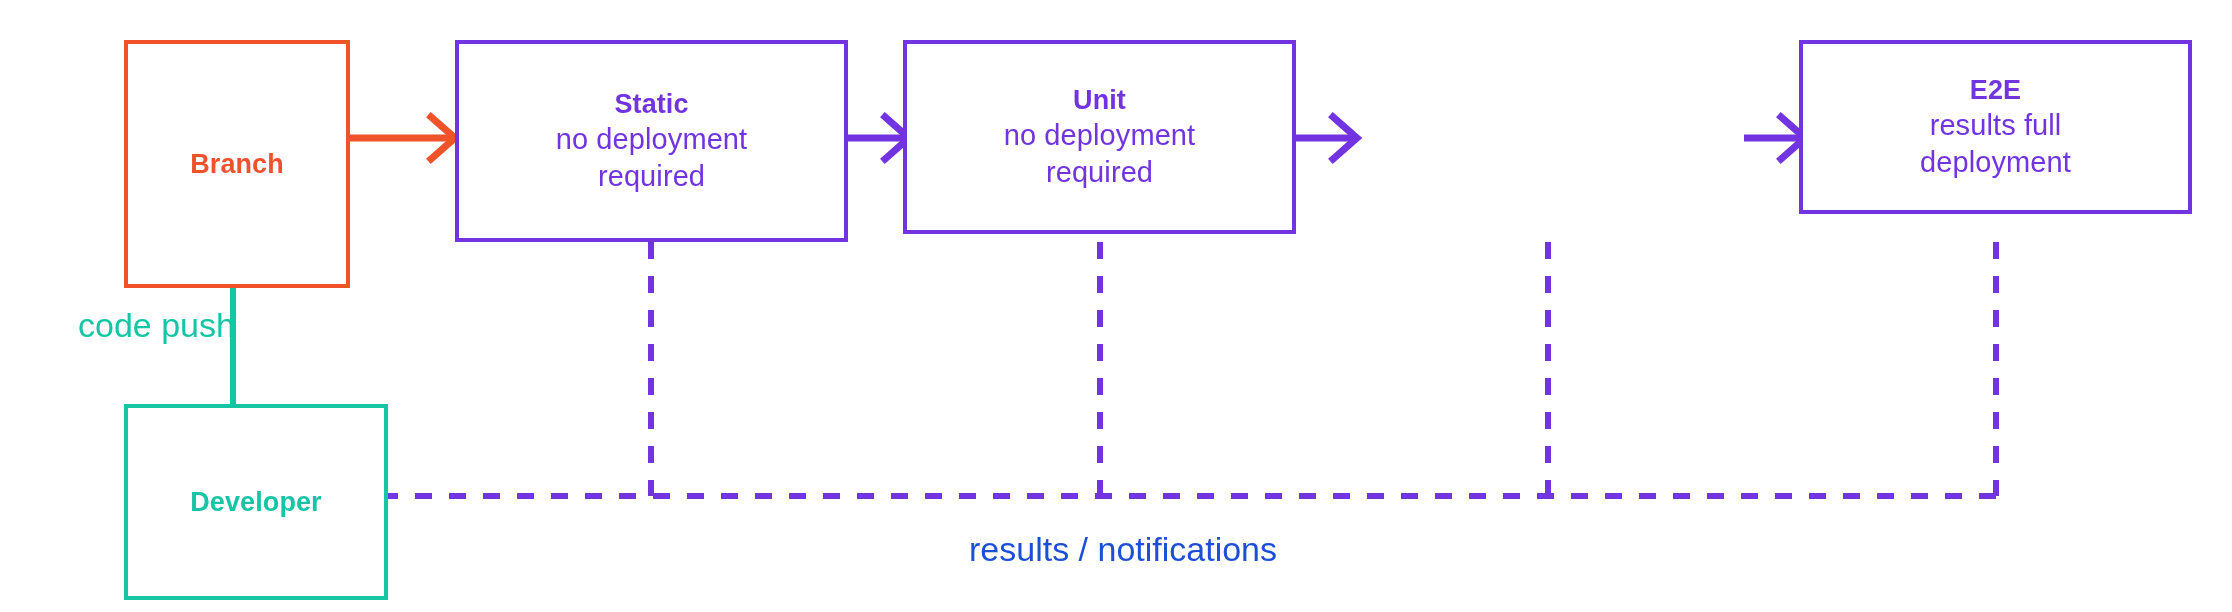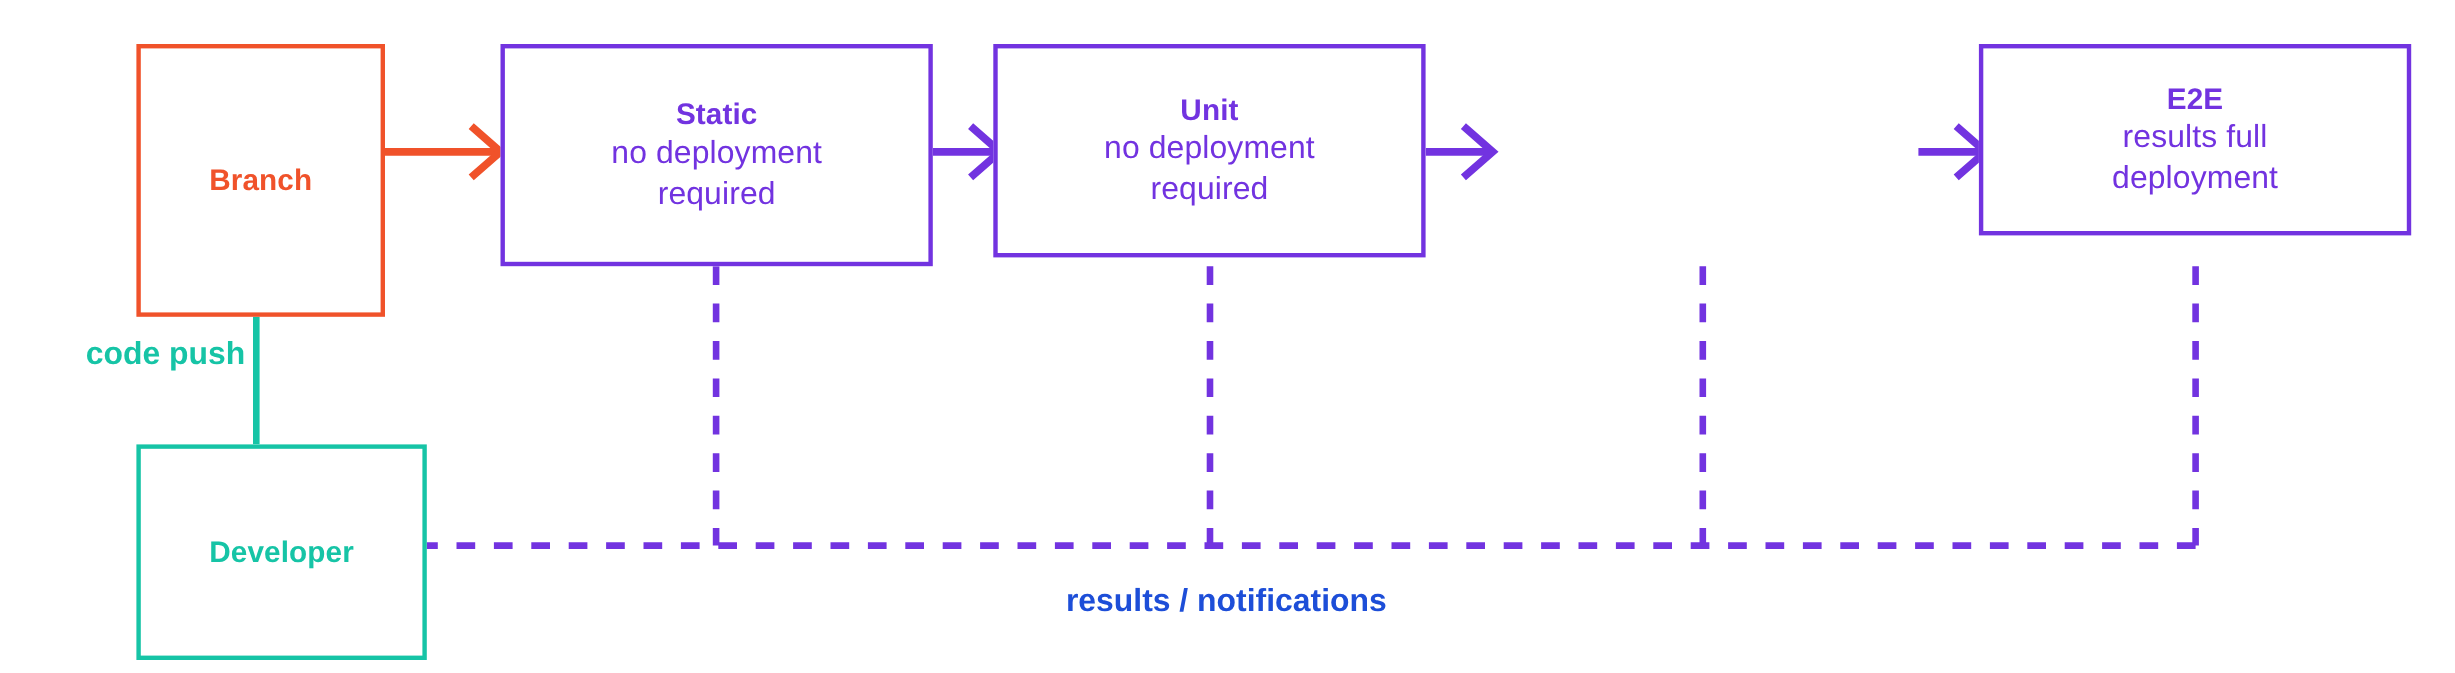"code push" .edge-label { font-size: 29px -> 34px; font-weight: bold -> normal }
